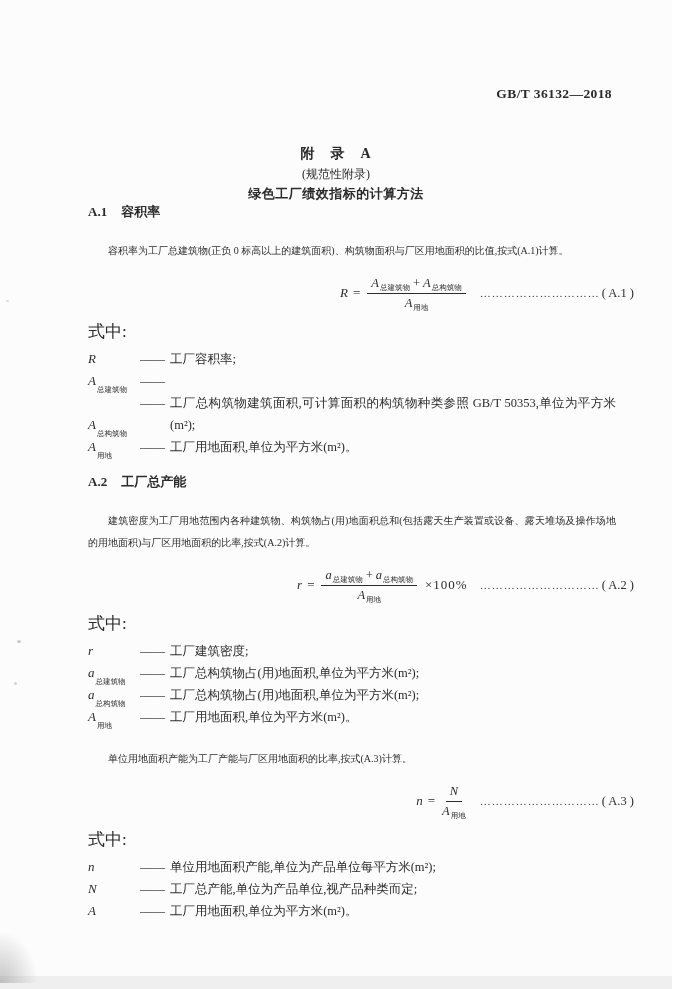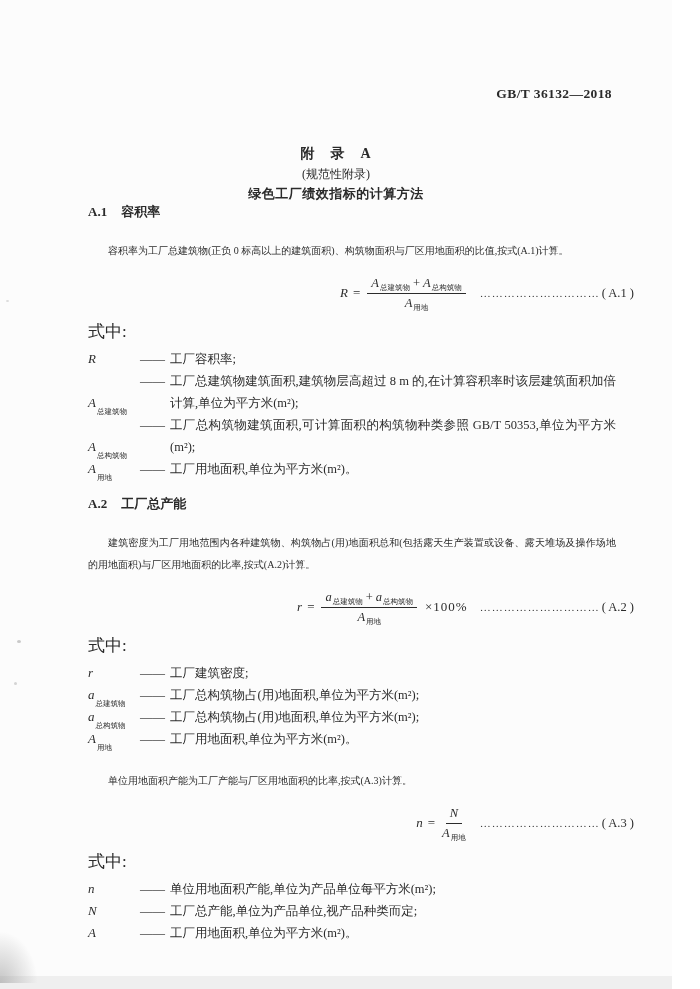"工厂总建筑物建筑面积,建筑物层高超过 8 m" span.sdesc { html: <span>工厂总建筑物建筑面积,建筑物层高超过 8 m 的,在计算容积率时该层建筑面积加倍计算,单位为平方米(m²);</span> -> none }
